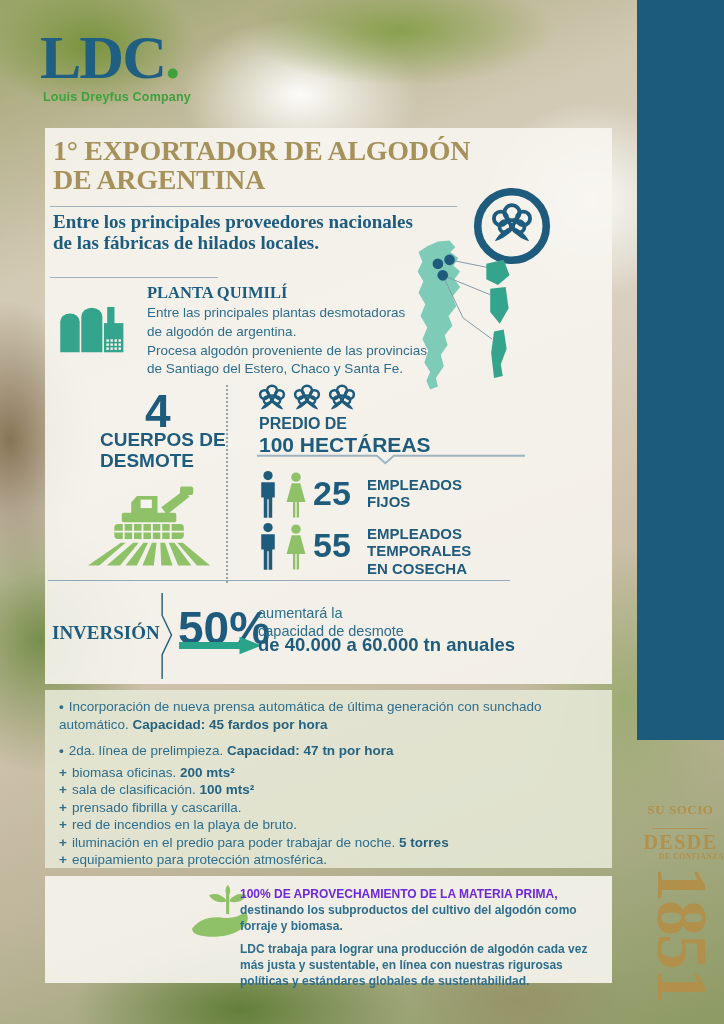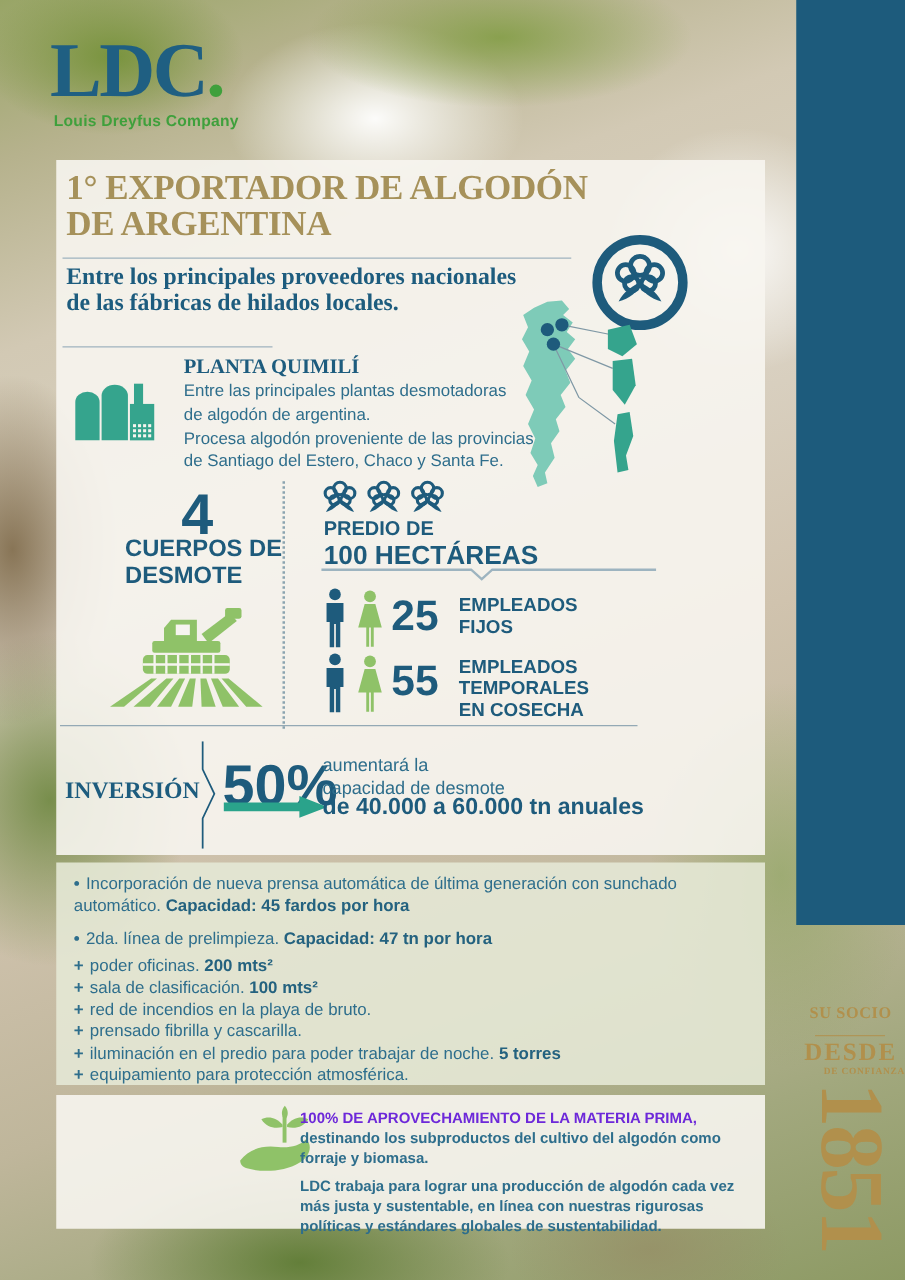"poder oficinas." span { text: poder -> biomasa }
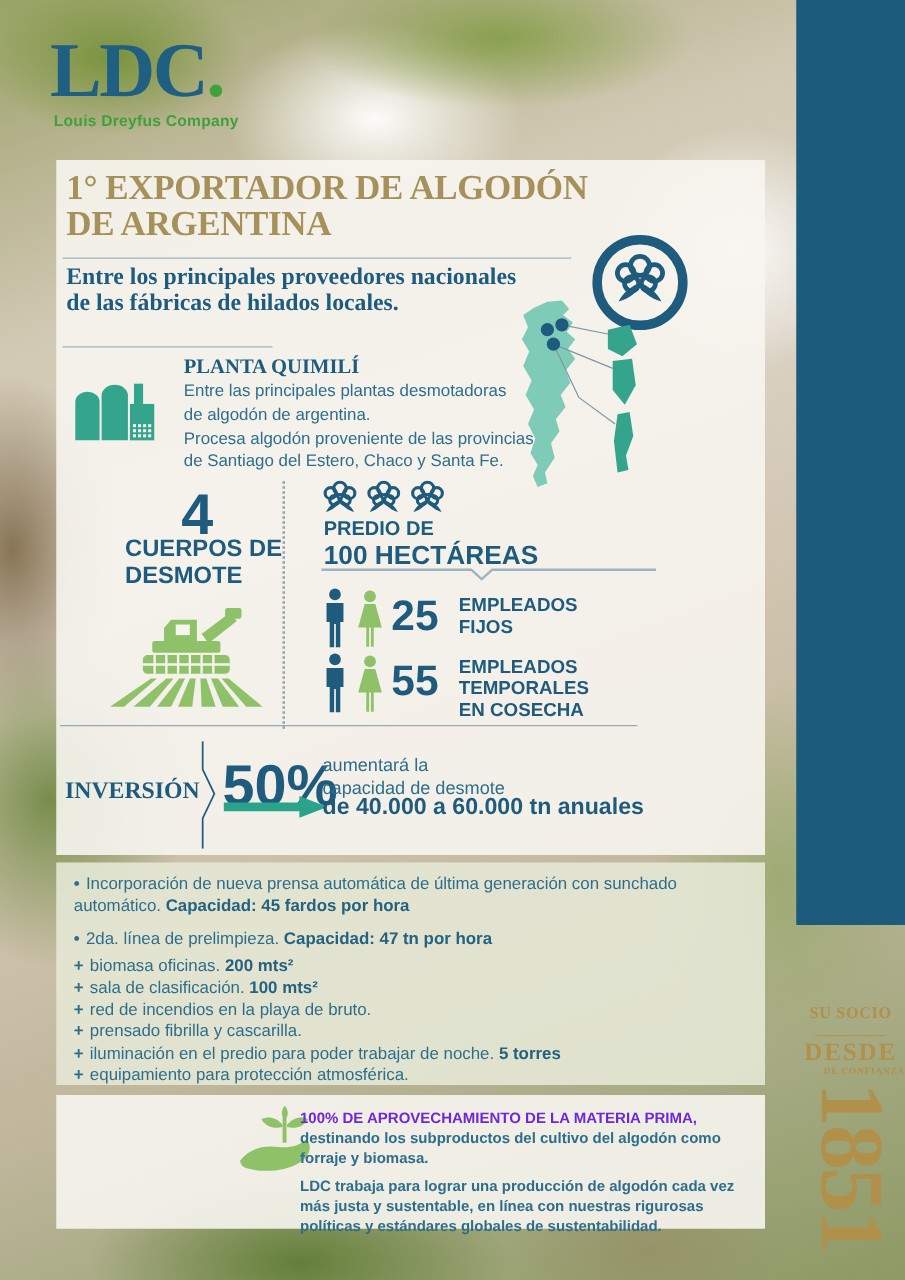"+ red de incendios en" div.li { order: before "+ prensado fibrilla y cascarilla." -> after "+ prensado fibrilla y cascarilla." }
